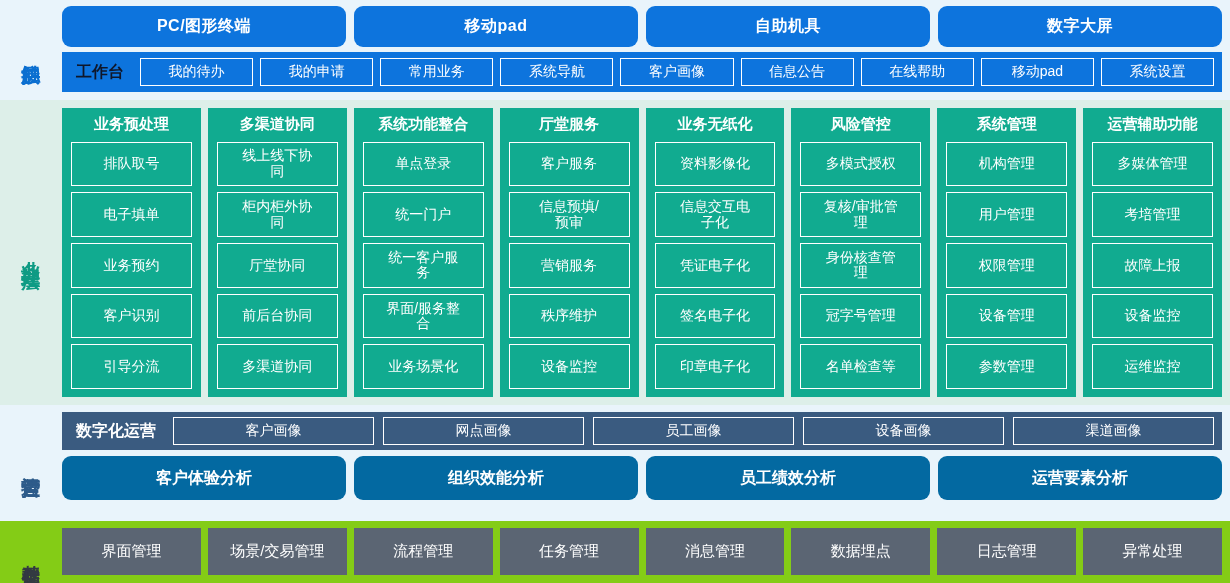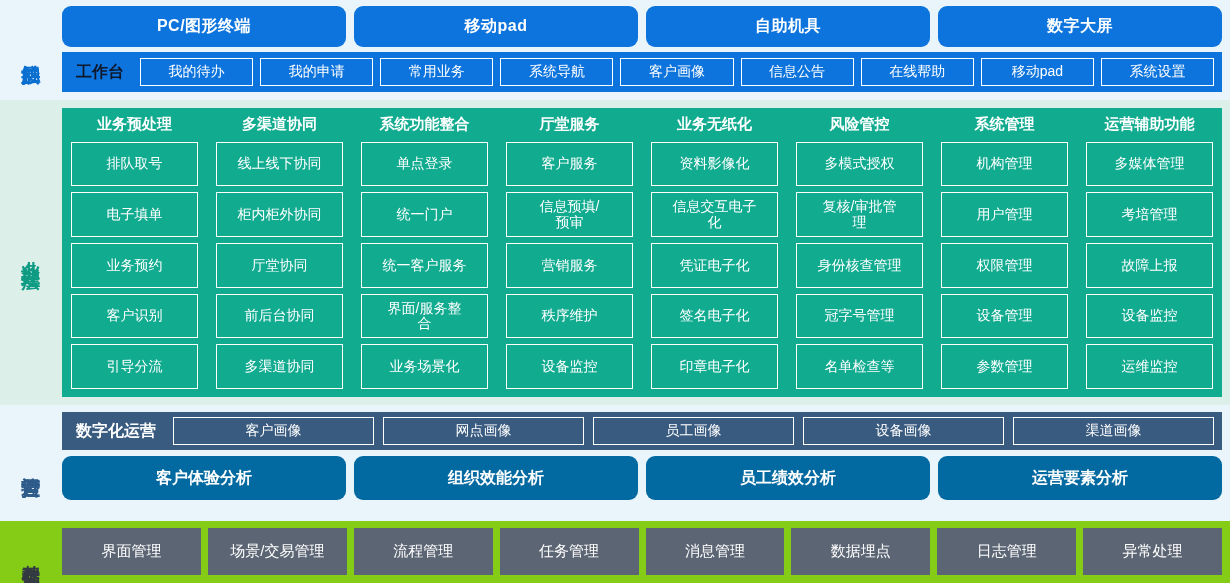"业务预处理" .col-row { gap: none -> 7px }
